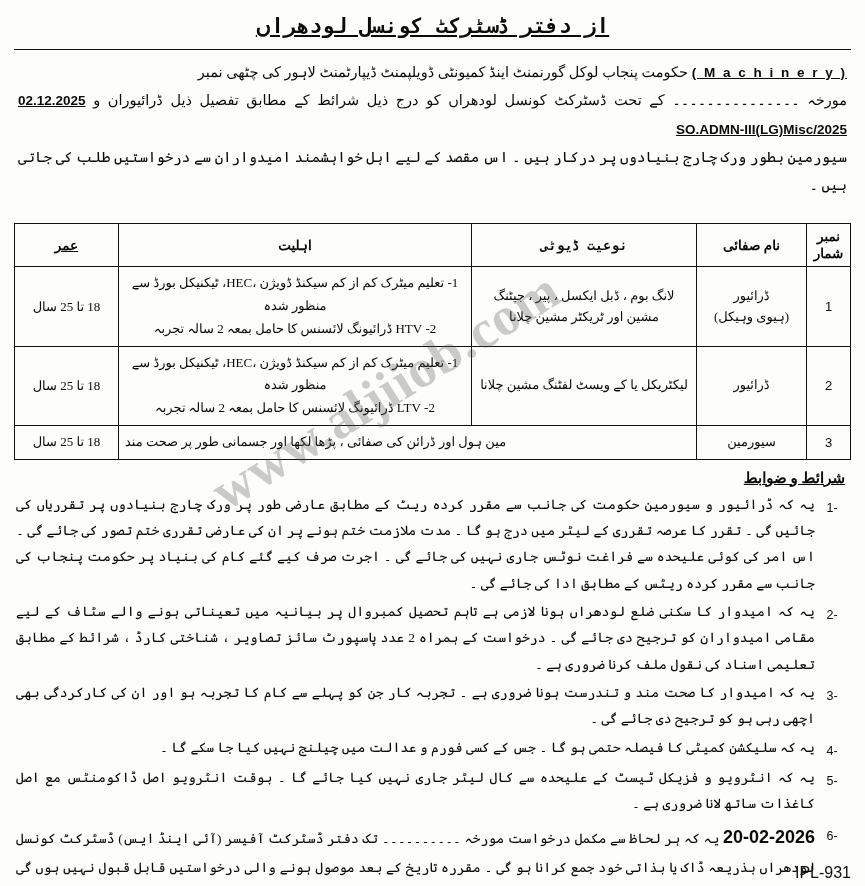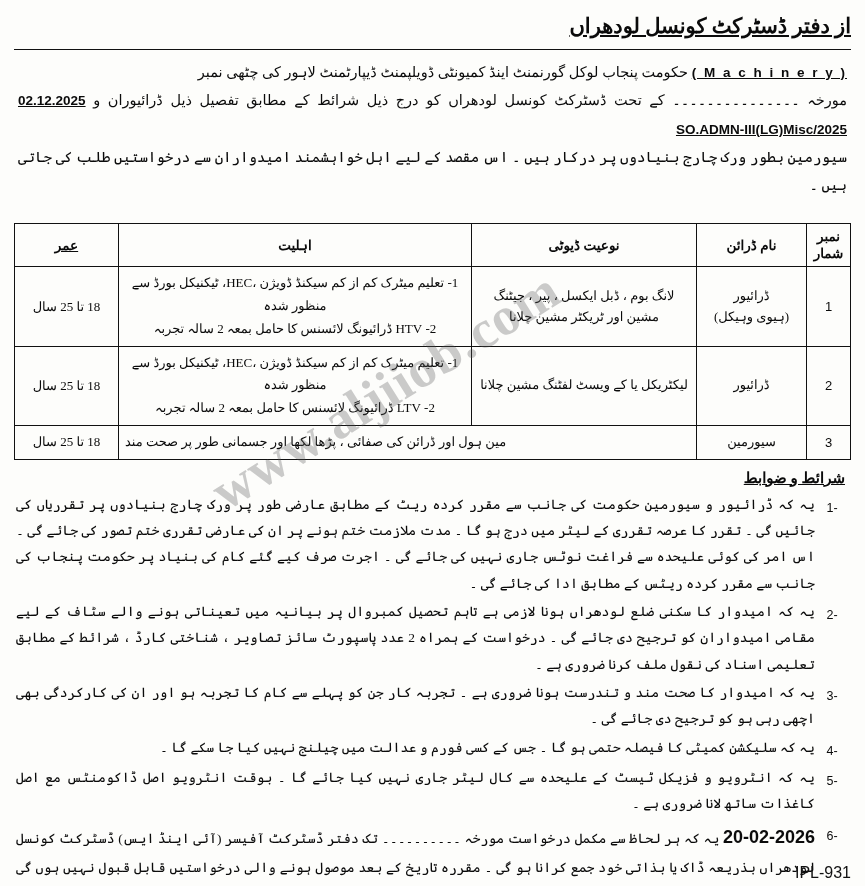"از دفتر ڈسٹرکٹ کونسل لودھراں" .hdr { font-family: Liberation Serif, serif -> Liberation Mono, monospace; text-align: none -> center }
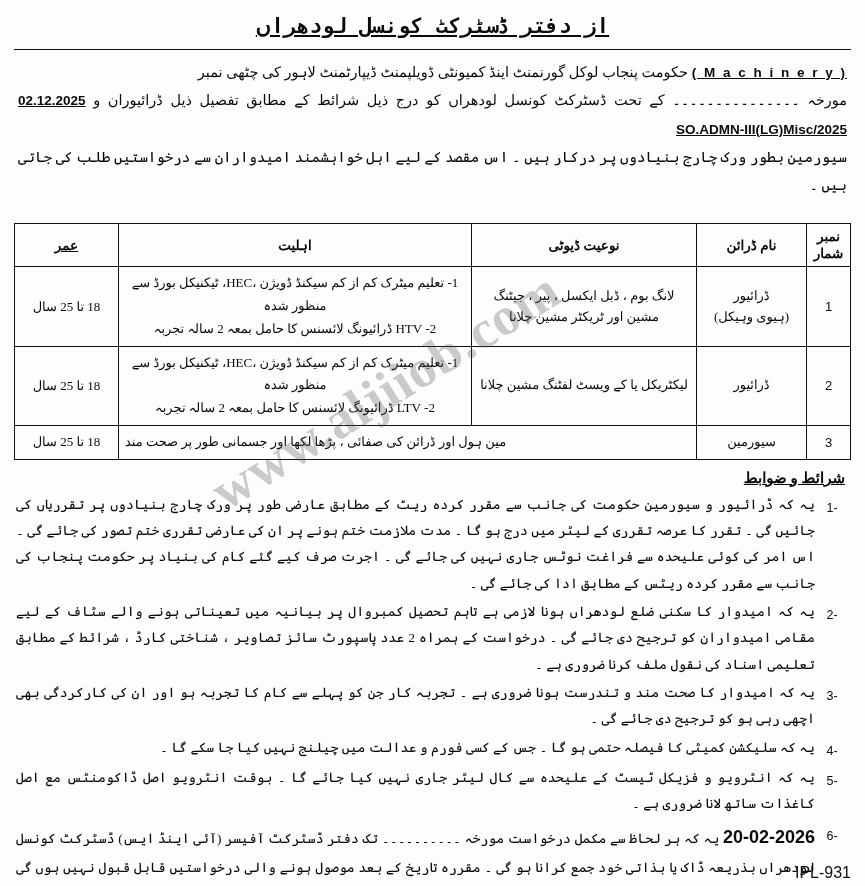"نوعیت ڈیوٹی" .col-duty { font-family: none -> Liberation Mono, monospace }
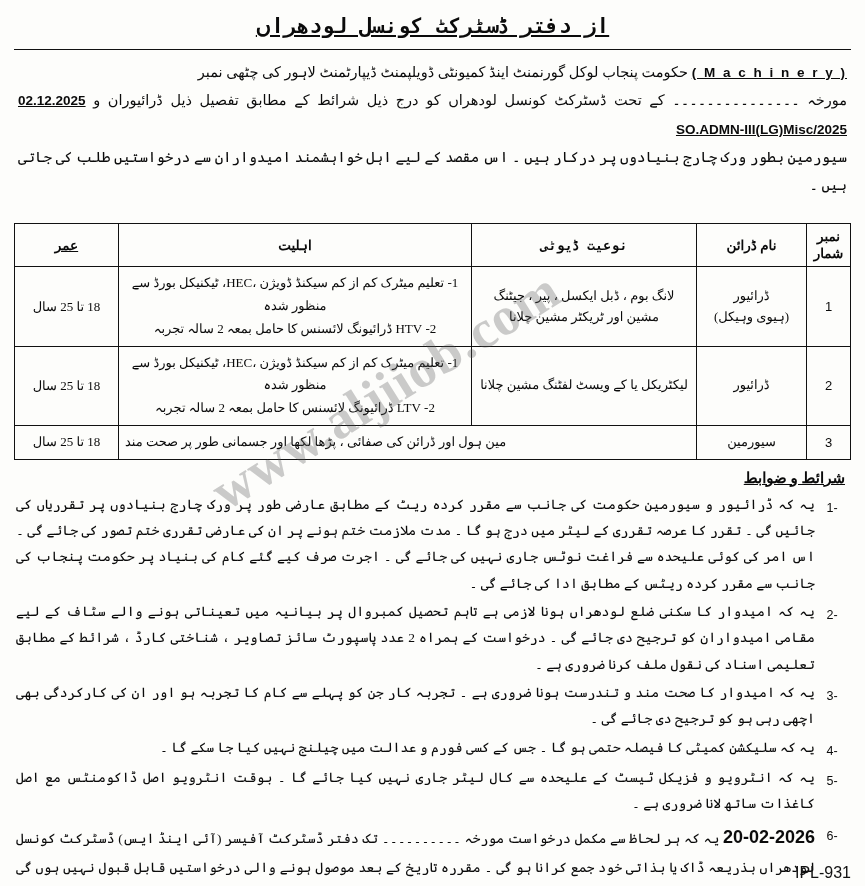"نام ڈرائن" th.col-post { text: ڈرائن -> صفائی }
